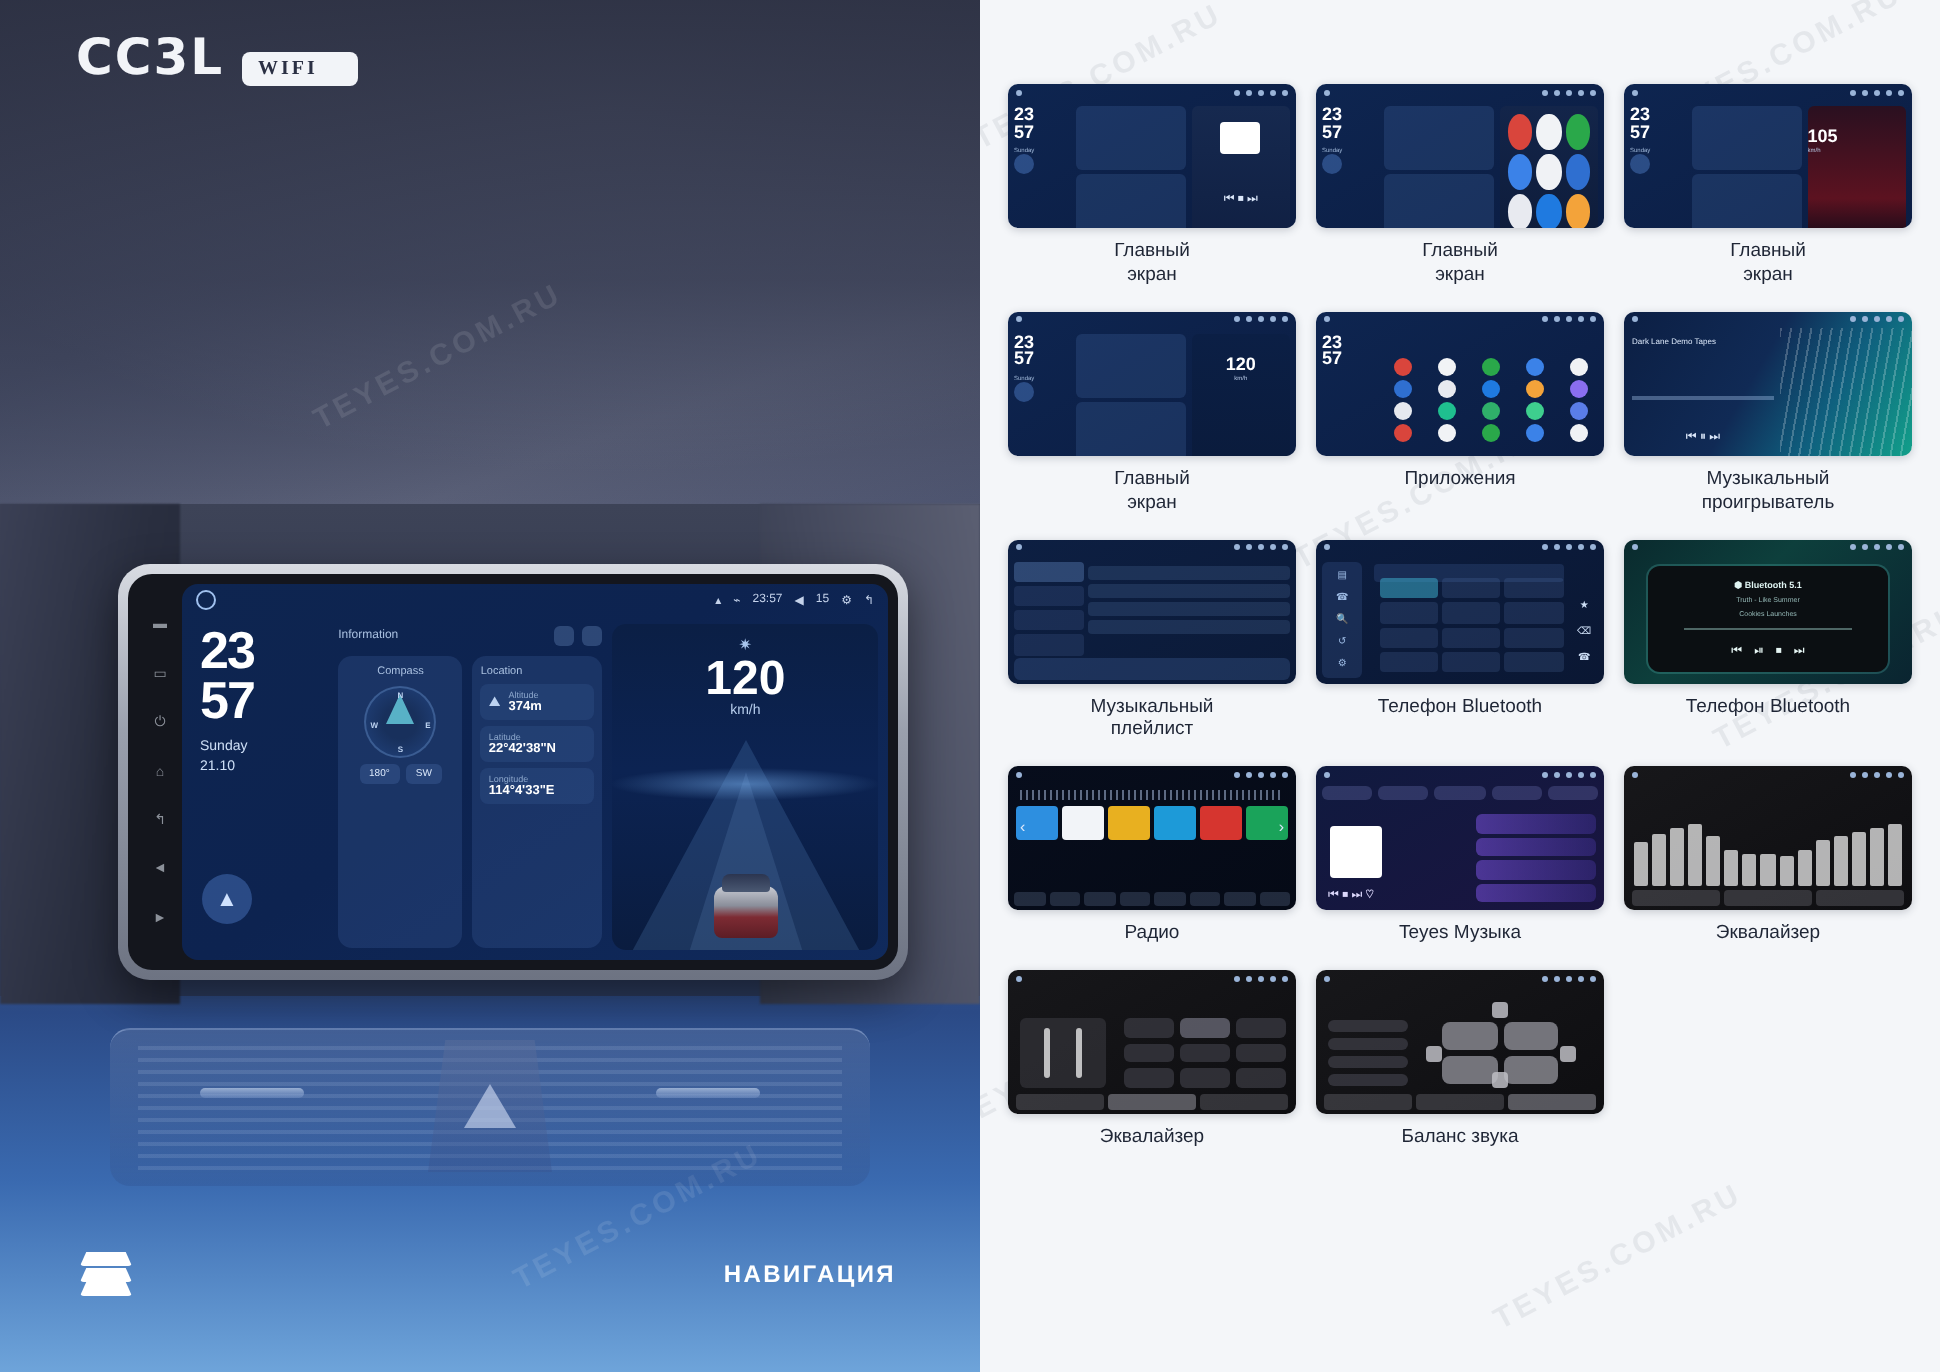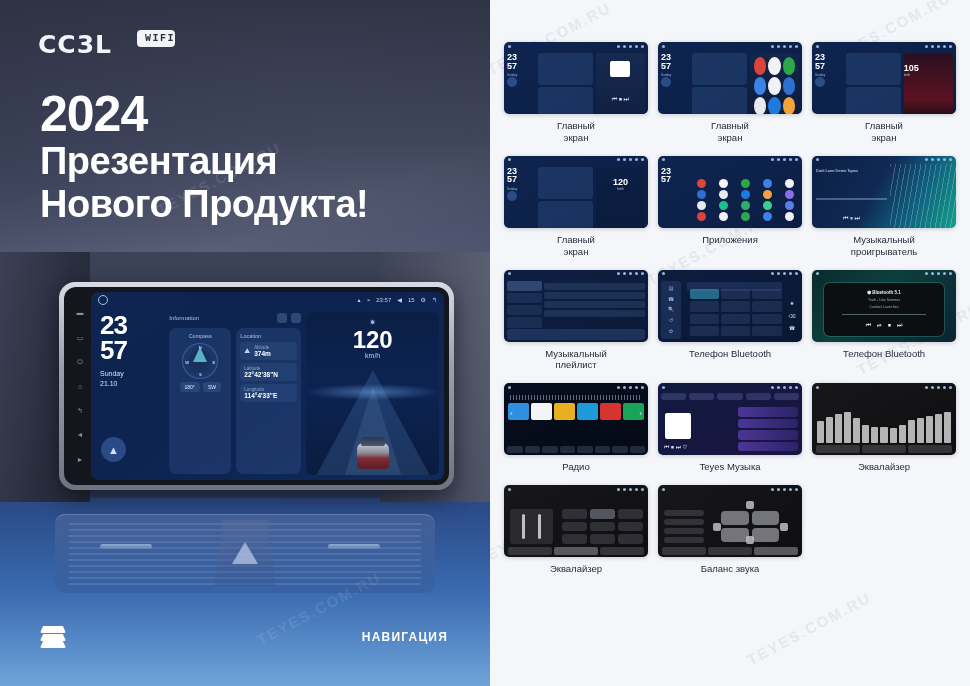"CC3L" .logo { align-items: flex-start -> flex-end; gap: 25px -> 9px; top: 30px -> 14px }
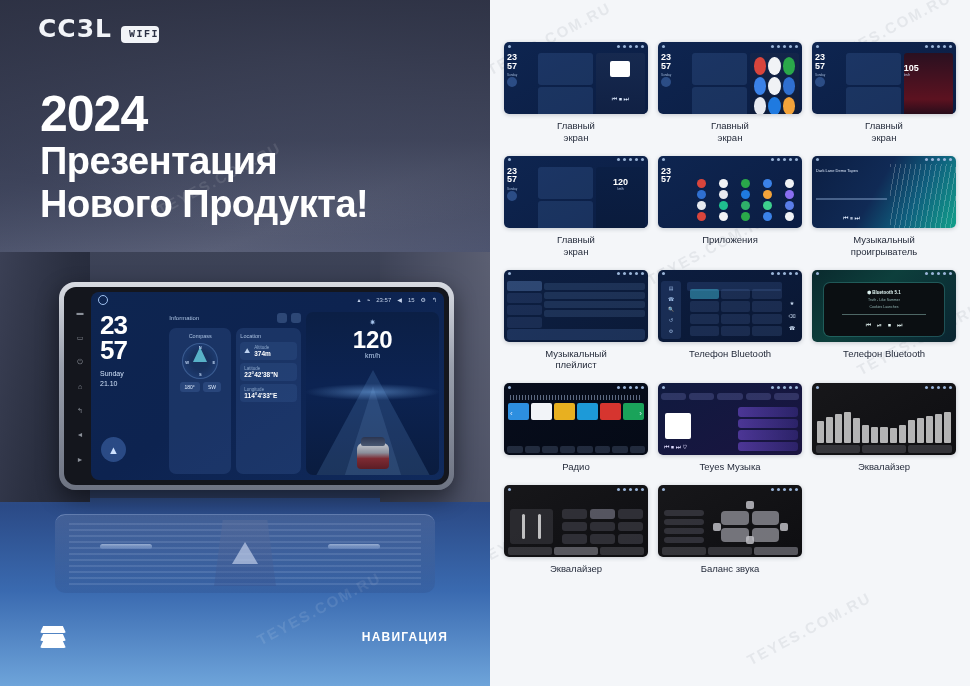"WIFI" .logo-badge { font-family: Liberation Mono, monospace -> Liberation Serif, serif; padding: 3px 0 3px 8px -> 3px 20px 3px 8px }
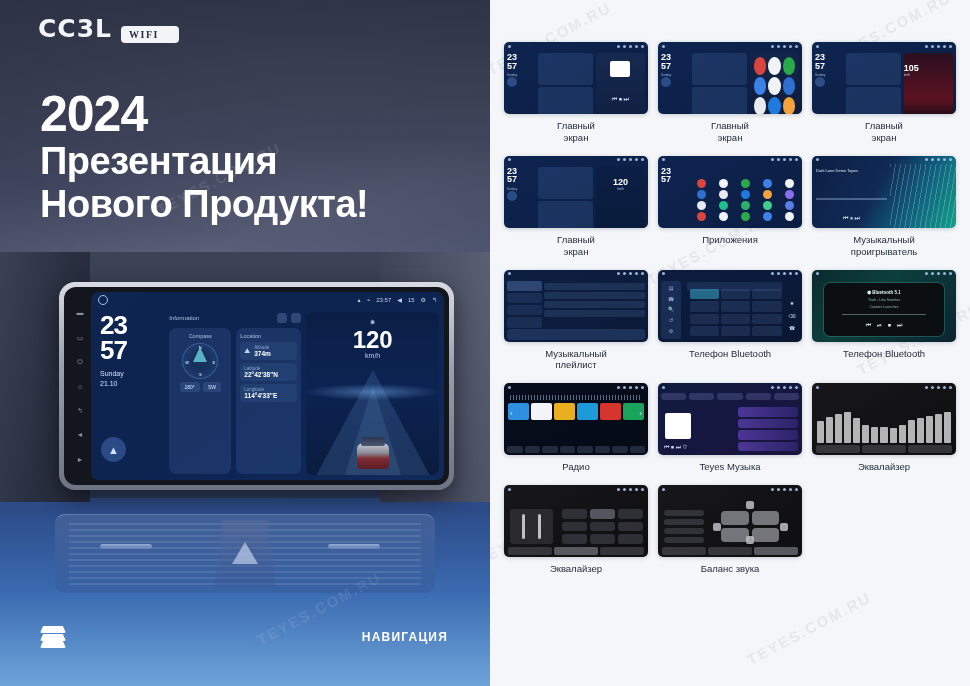"2024" div.headline { html: <div> <div>2024</div> <div>Презентация</div> <div>Нового Продукта!</div> </div> -> none }
